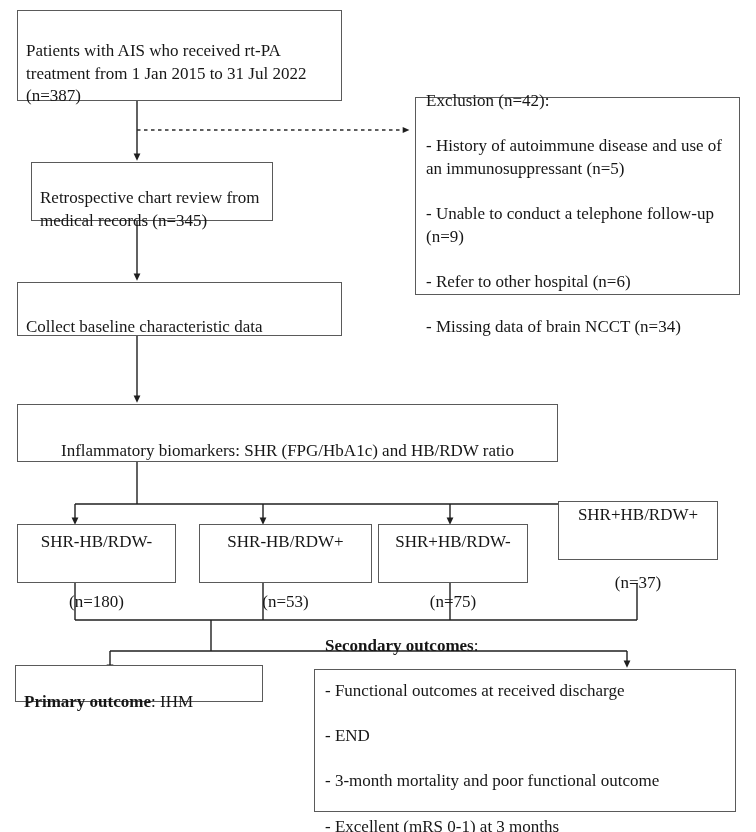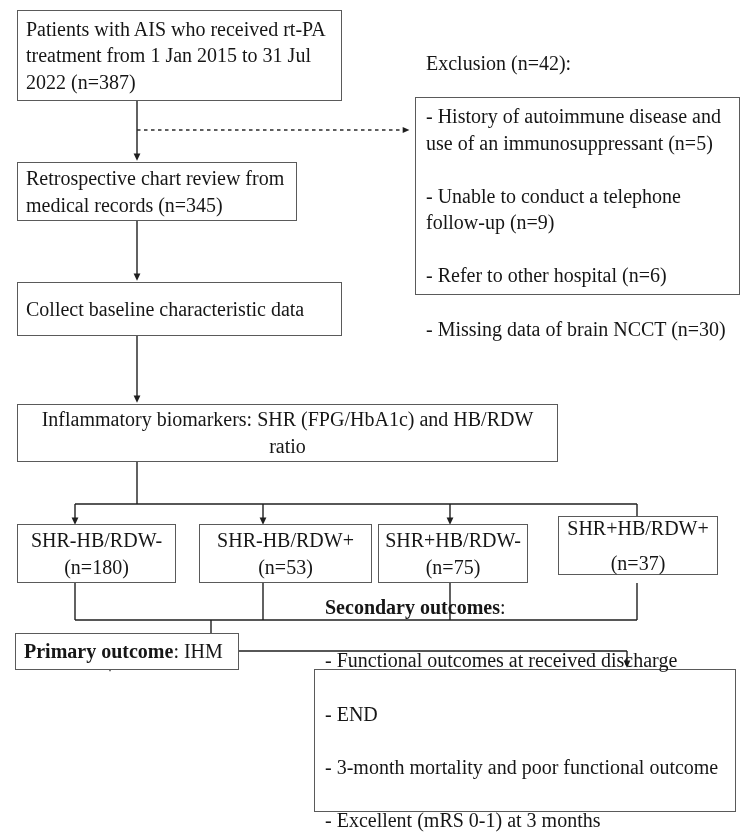"Patients with AIS who received" .box .txt { font-size: 20px -> 17px; margin-top: none -> 37px }
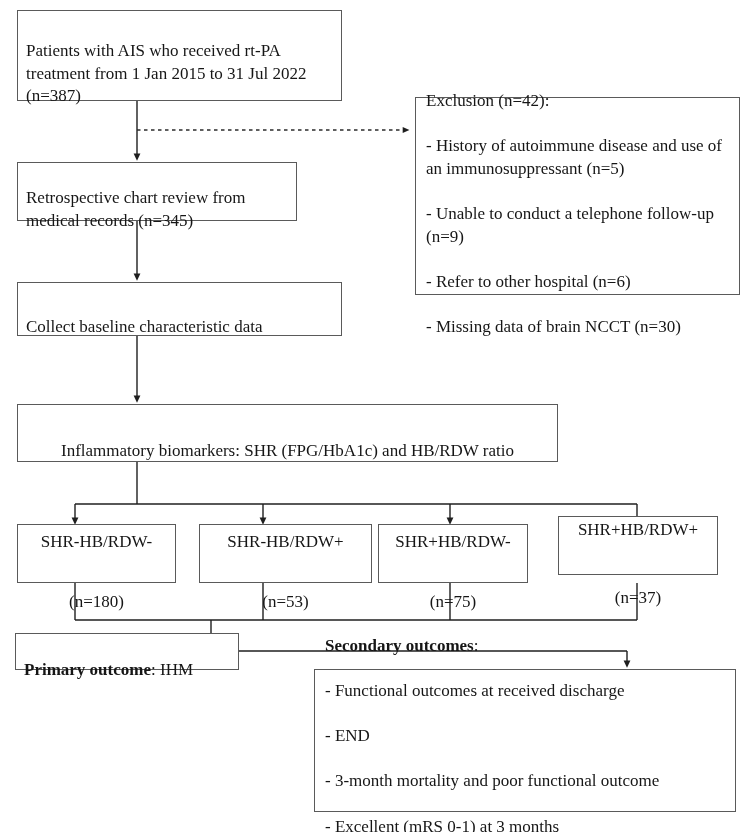"Retrospective chart review from medical" div.box { left: 17px -> 31px; width: 280px -> 242px }
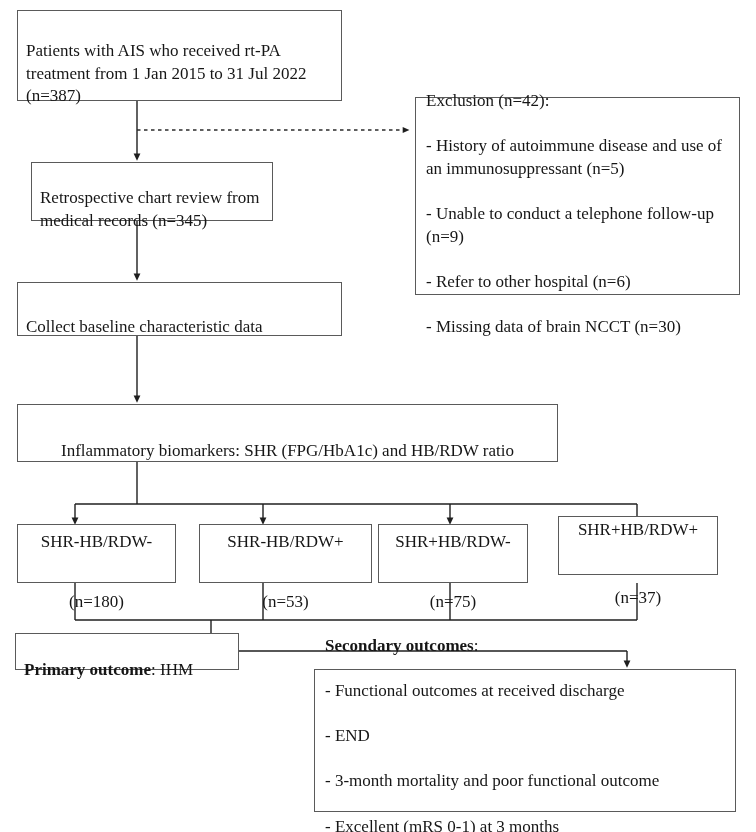"- Missing data of brain" div { text: 30 -> 34 }
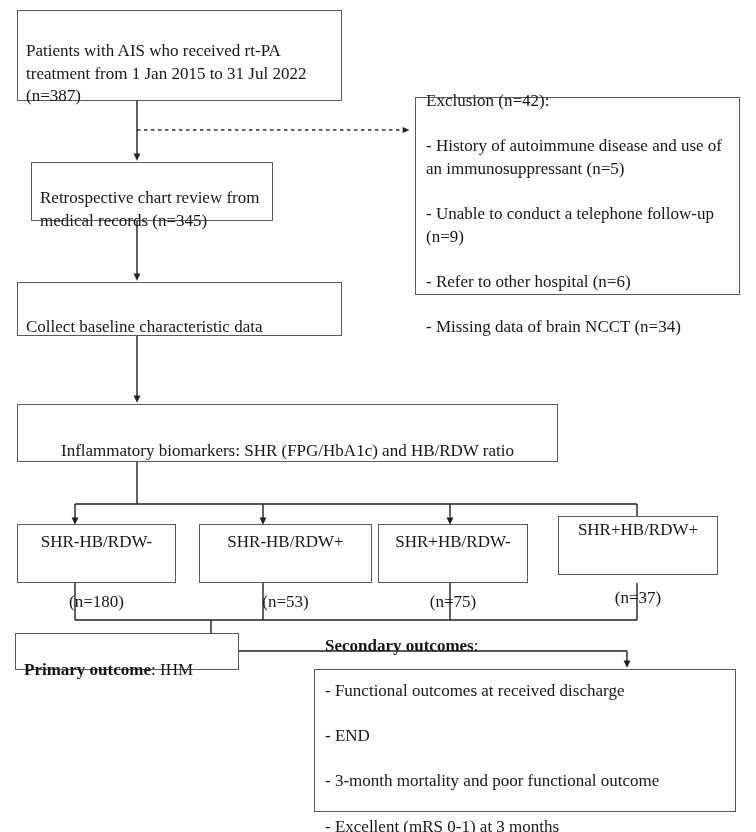"SHR+HB/RDW+" div.box { top: 516px -> 501px }
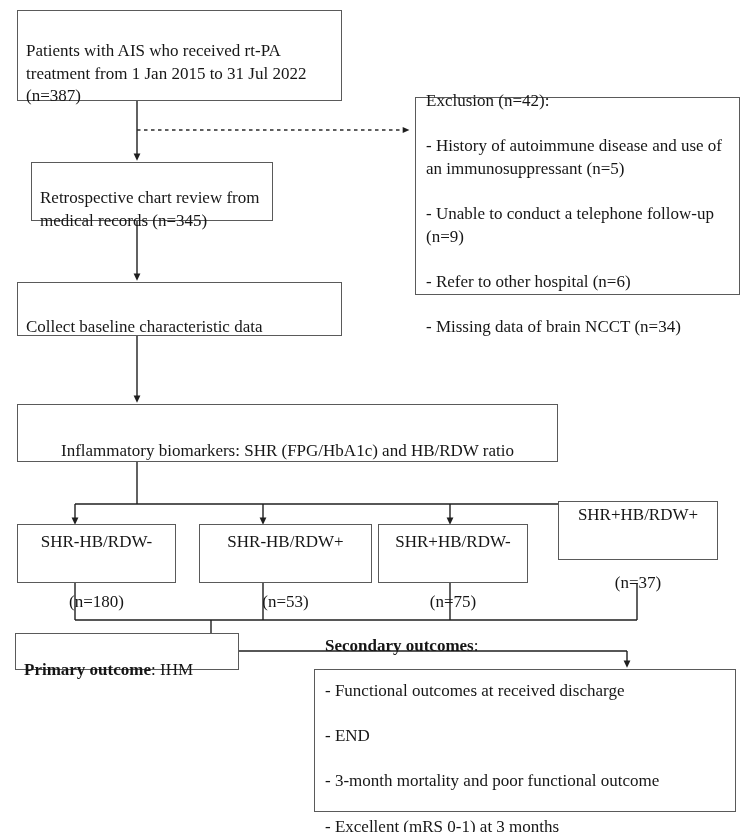"Primary outcome: IHM" div.box { top: 633px -> 665px; width: 224px -> 248px }
